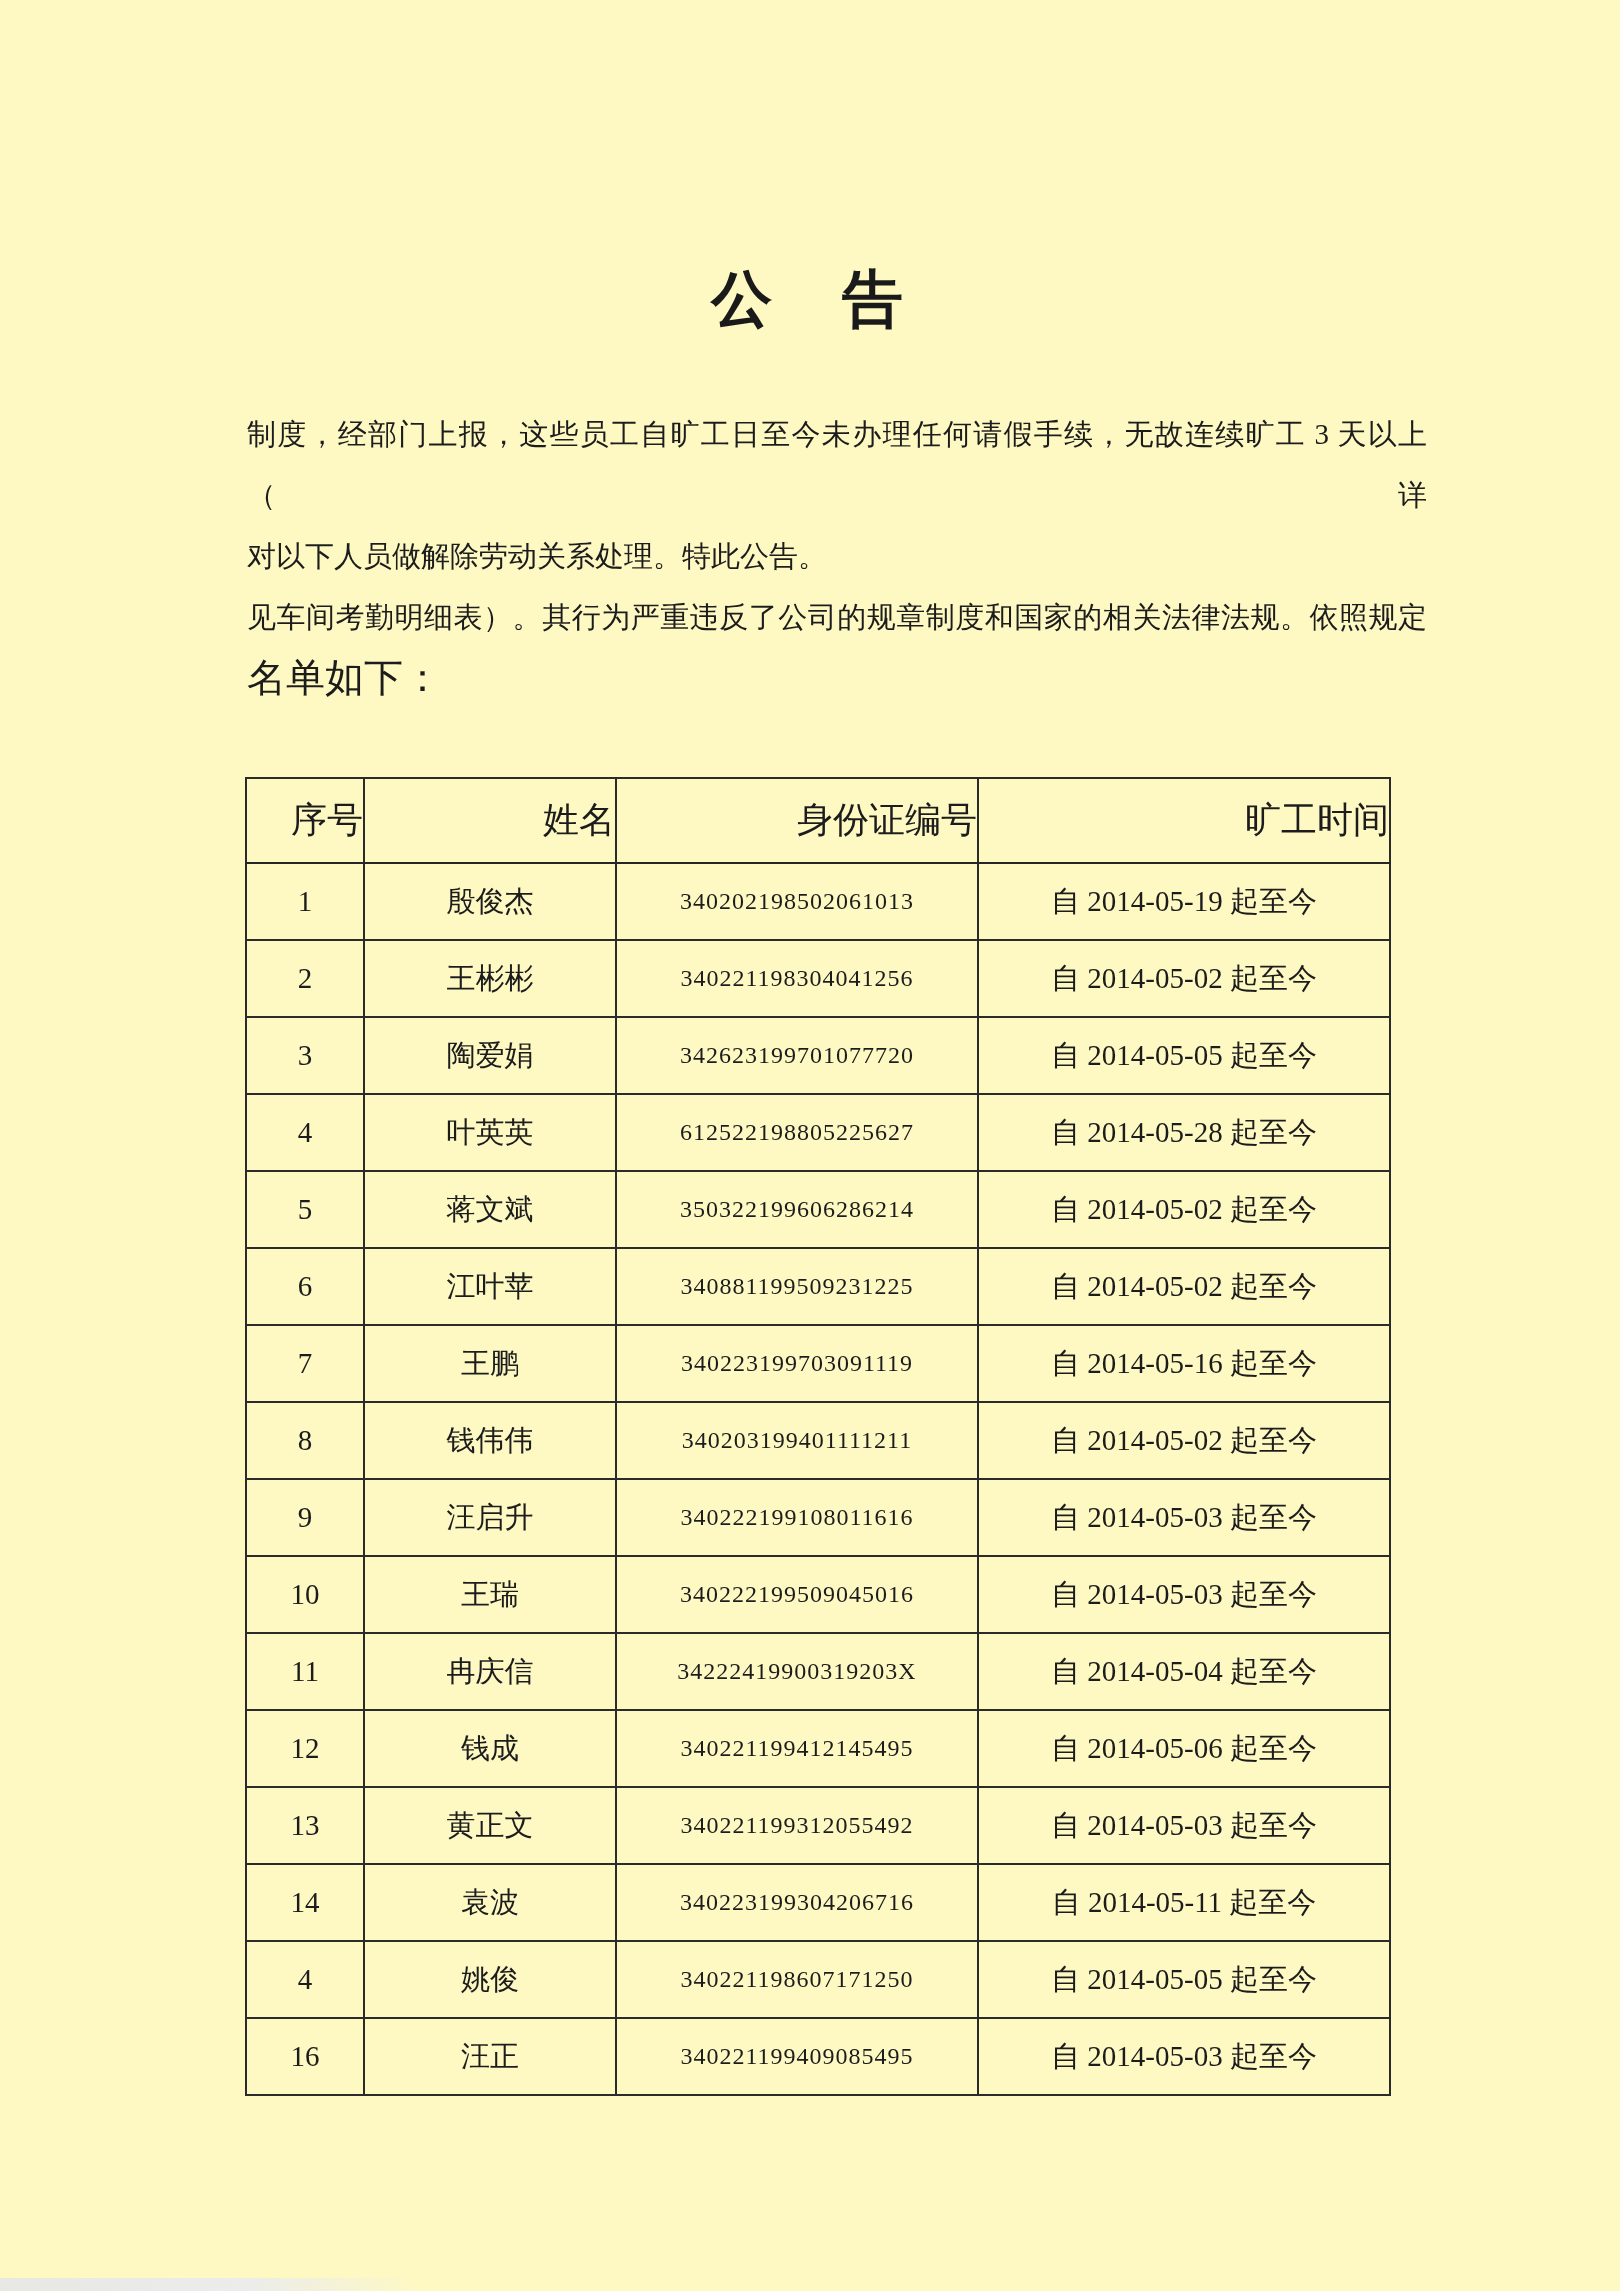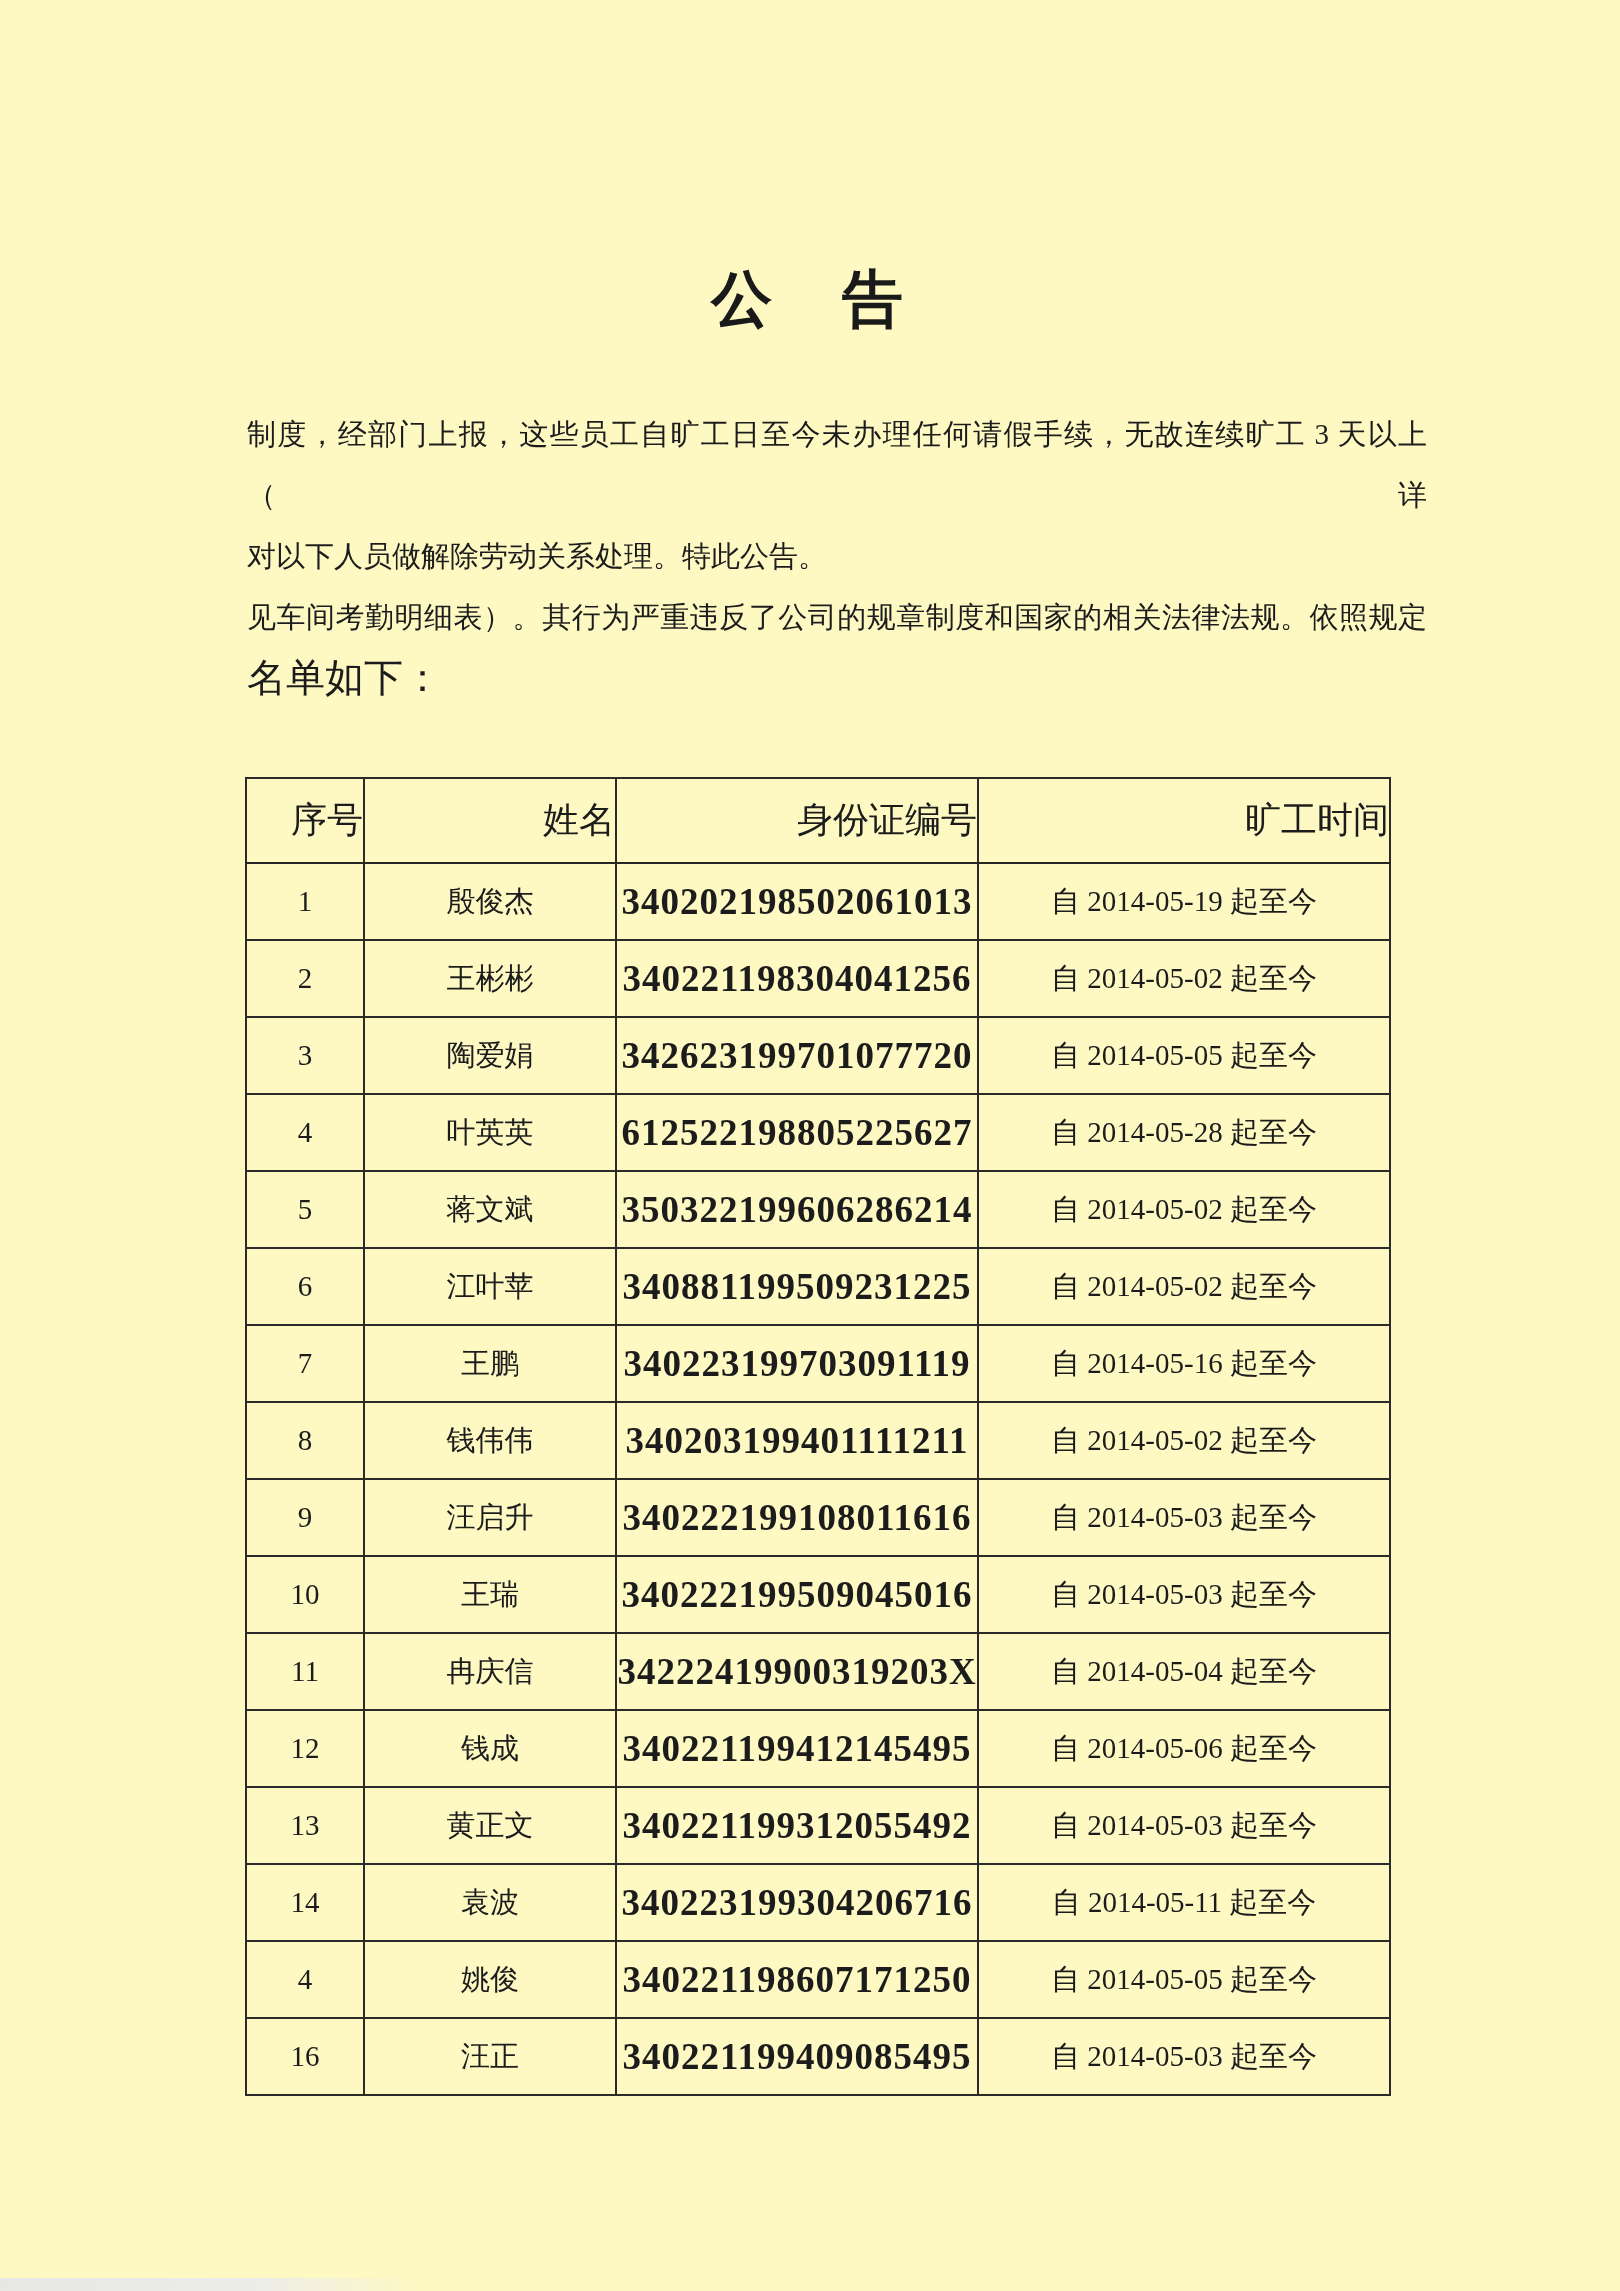"340202198502061013" .notice-table td.id-cell { font-size: 37px -> 24px; font-weight: bold -> none }
